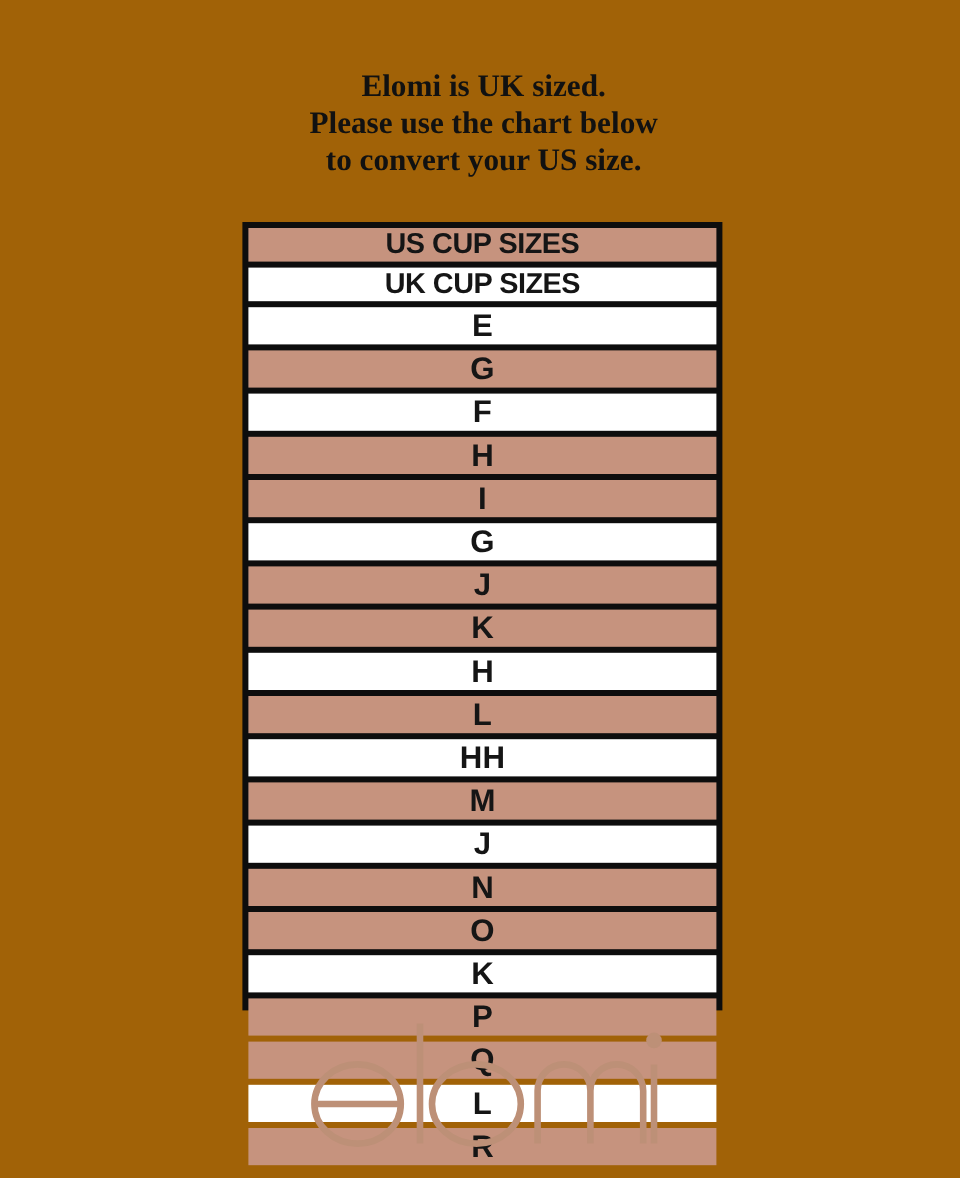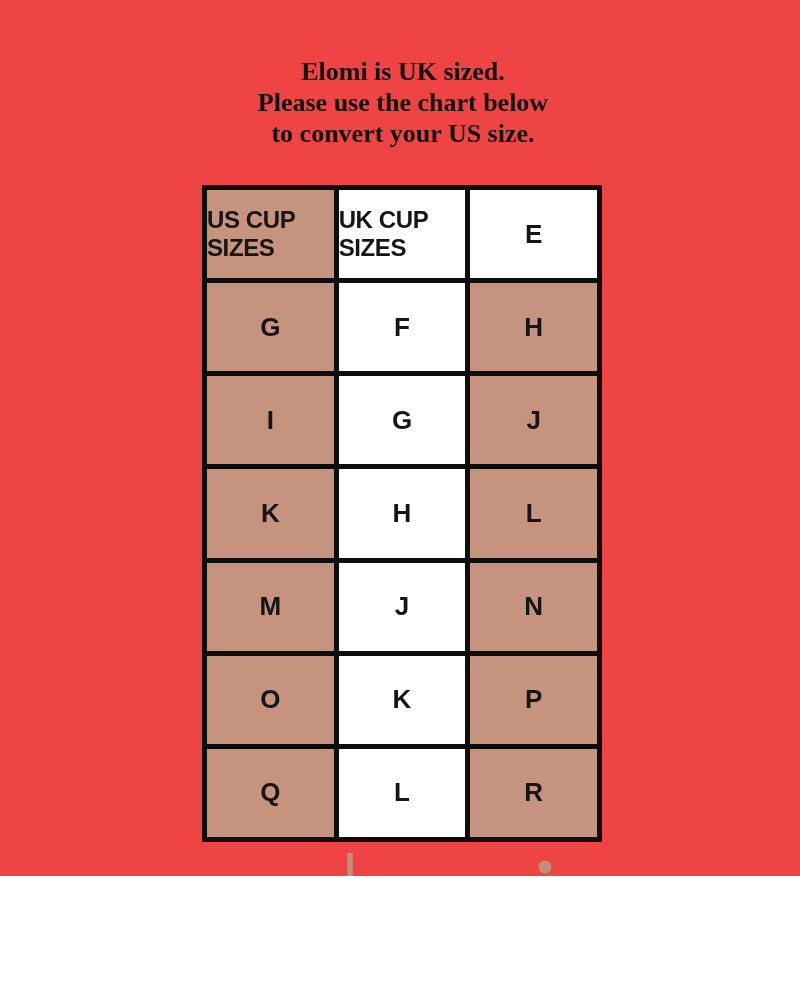"Elomi is UK sized." #page { background: #ef4444 -> #a16207; height: 876px -> 982px }
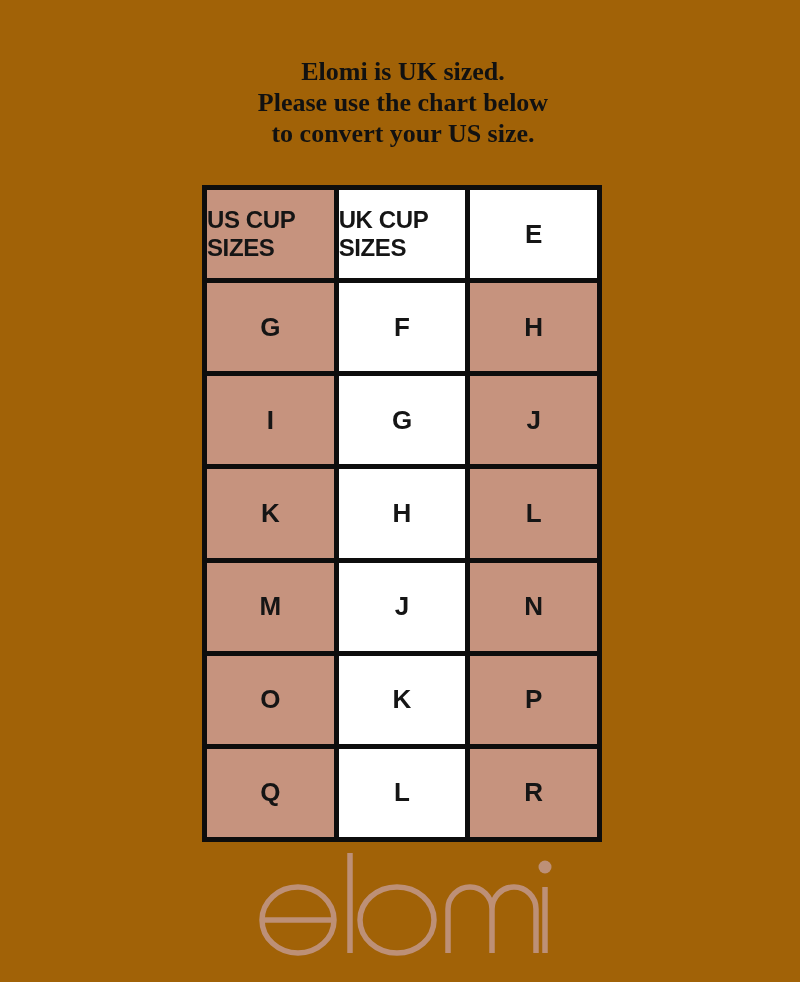"US CUP SIZES" #size-table { grid-template-columns: 1fr 1fr 1fr -> 1fr }
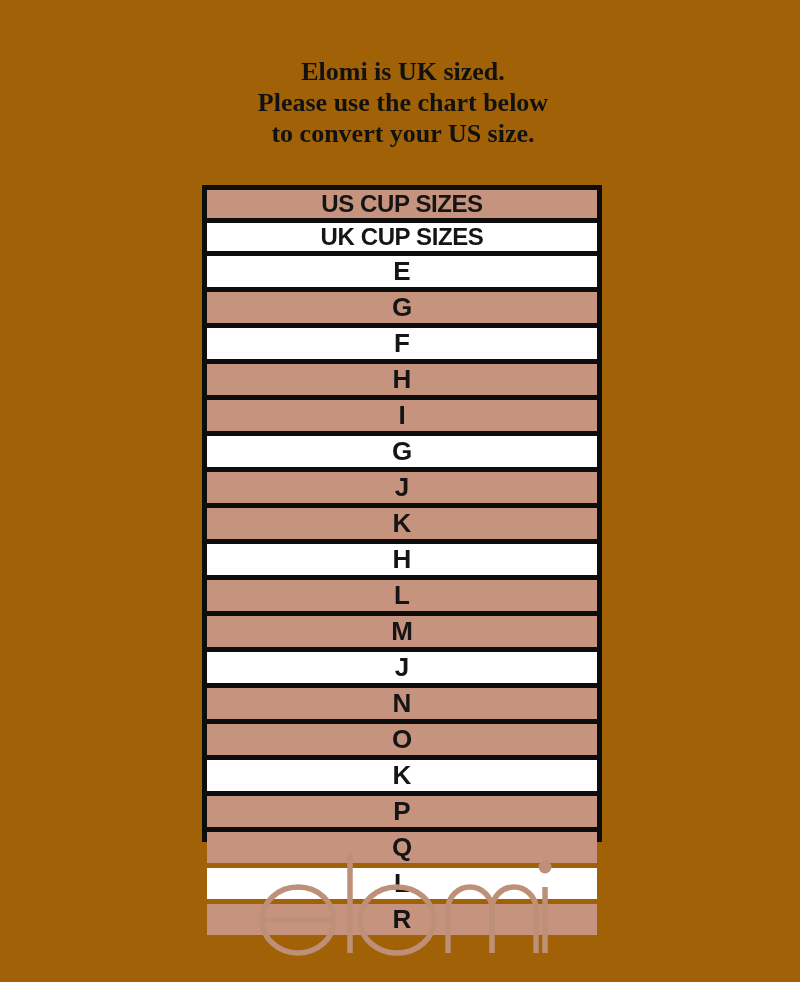"HH" div.cell { html: none -> <div>HH</div> }
